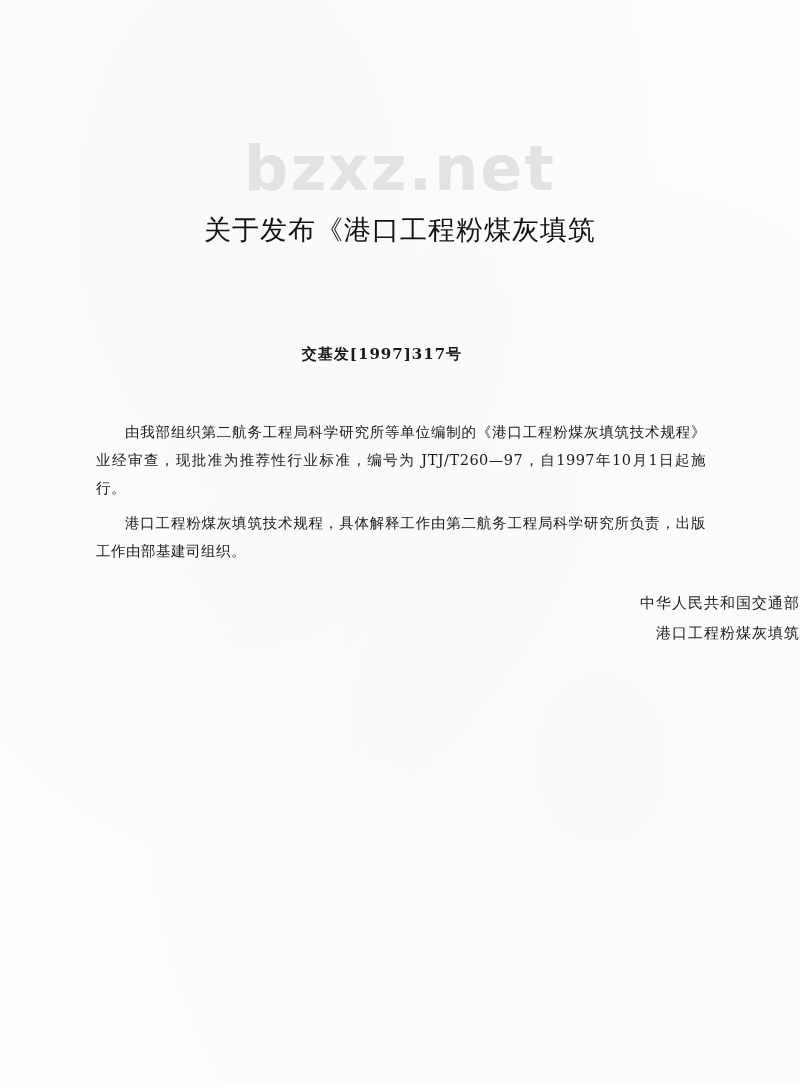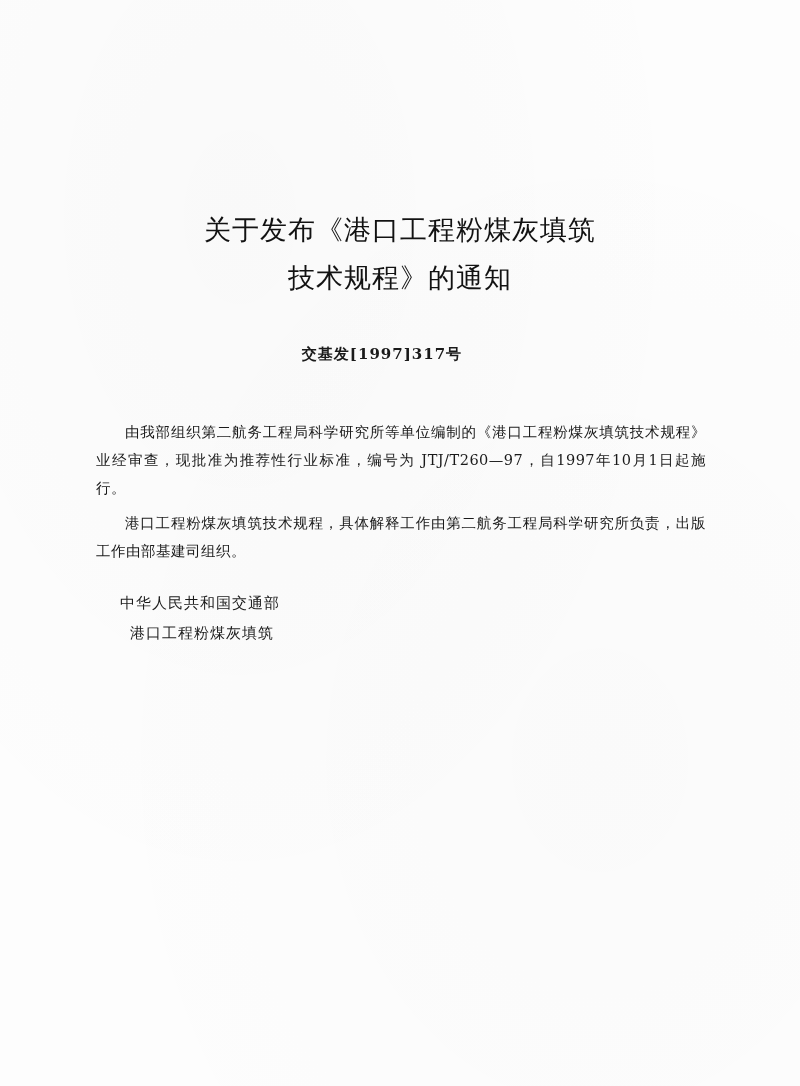"bzxz.net" div.watermark { html: none -> <div>bzxz.net</div> }
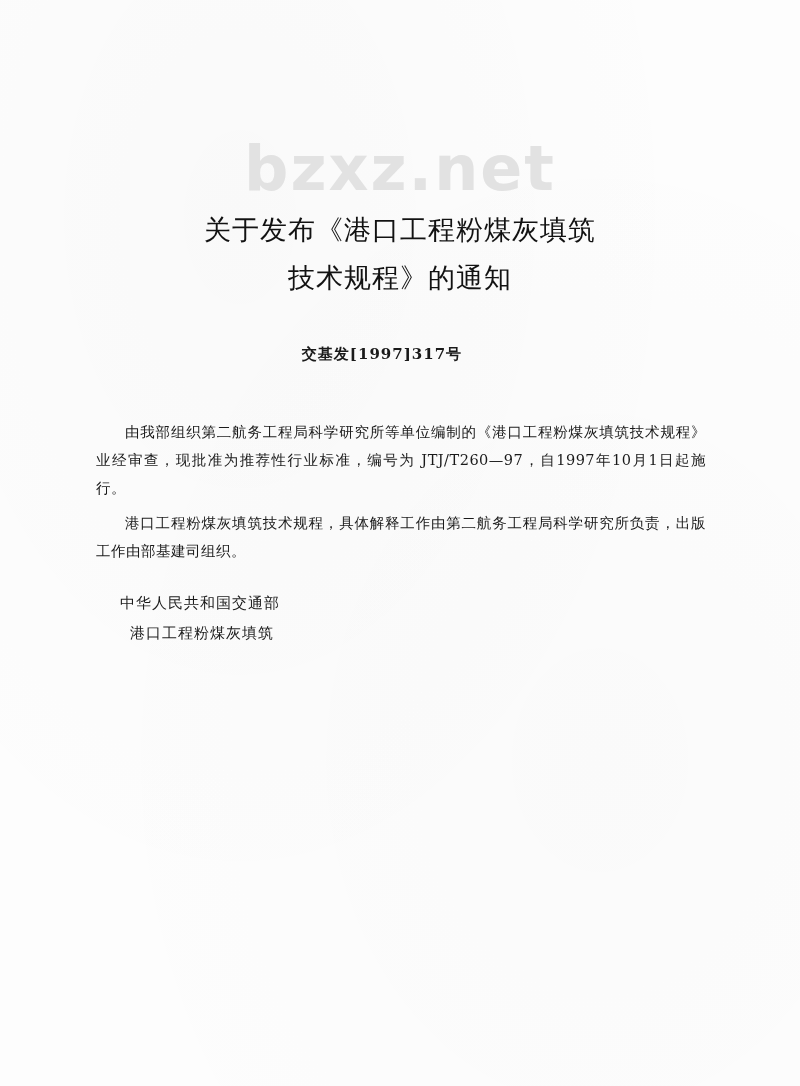"技术规程》的通知" span.line2 { html: <span>技术规程》的通知</span> -> none }
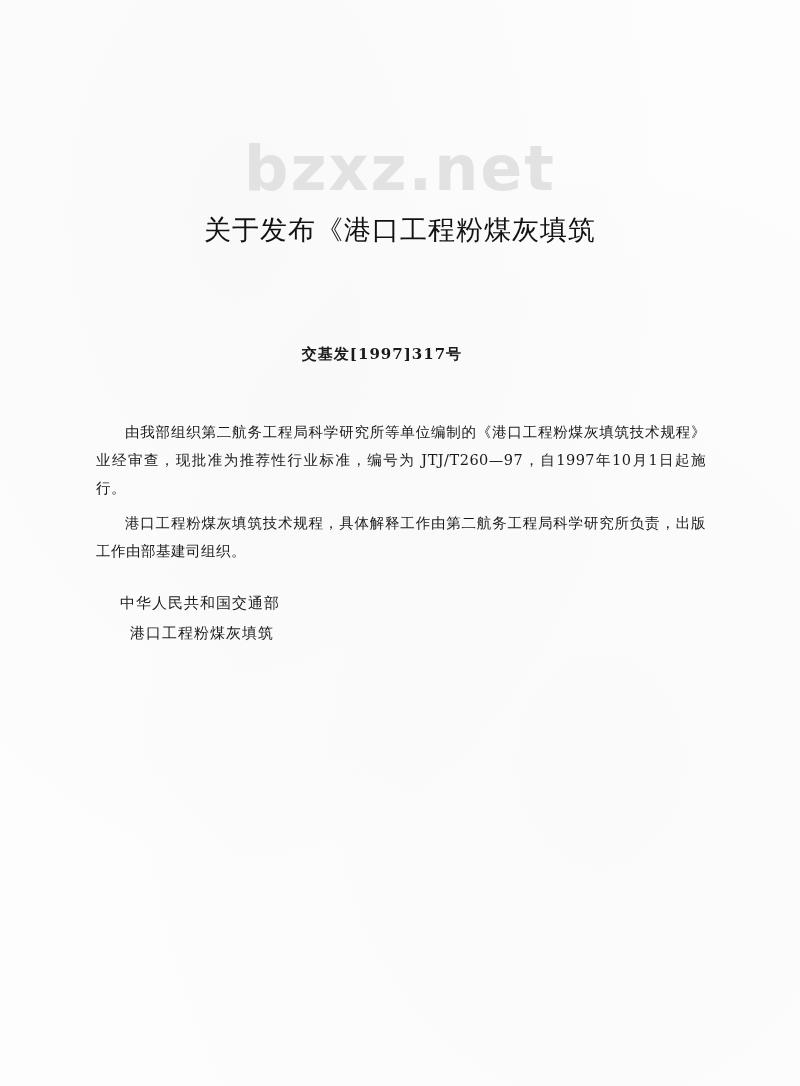"中华人民共和国交通部" .signature { text-align: left -> right }
